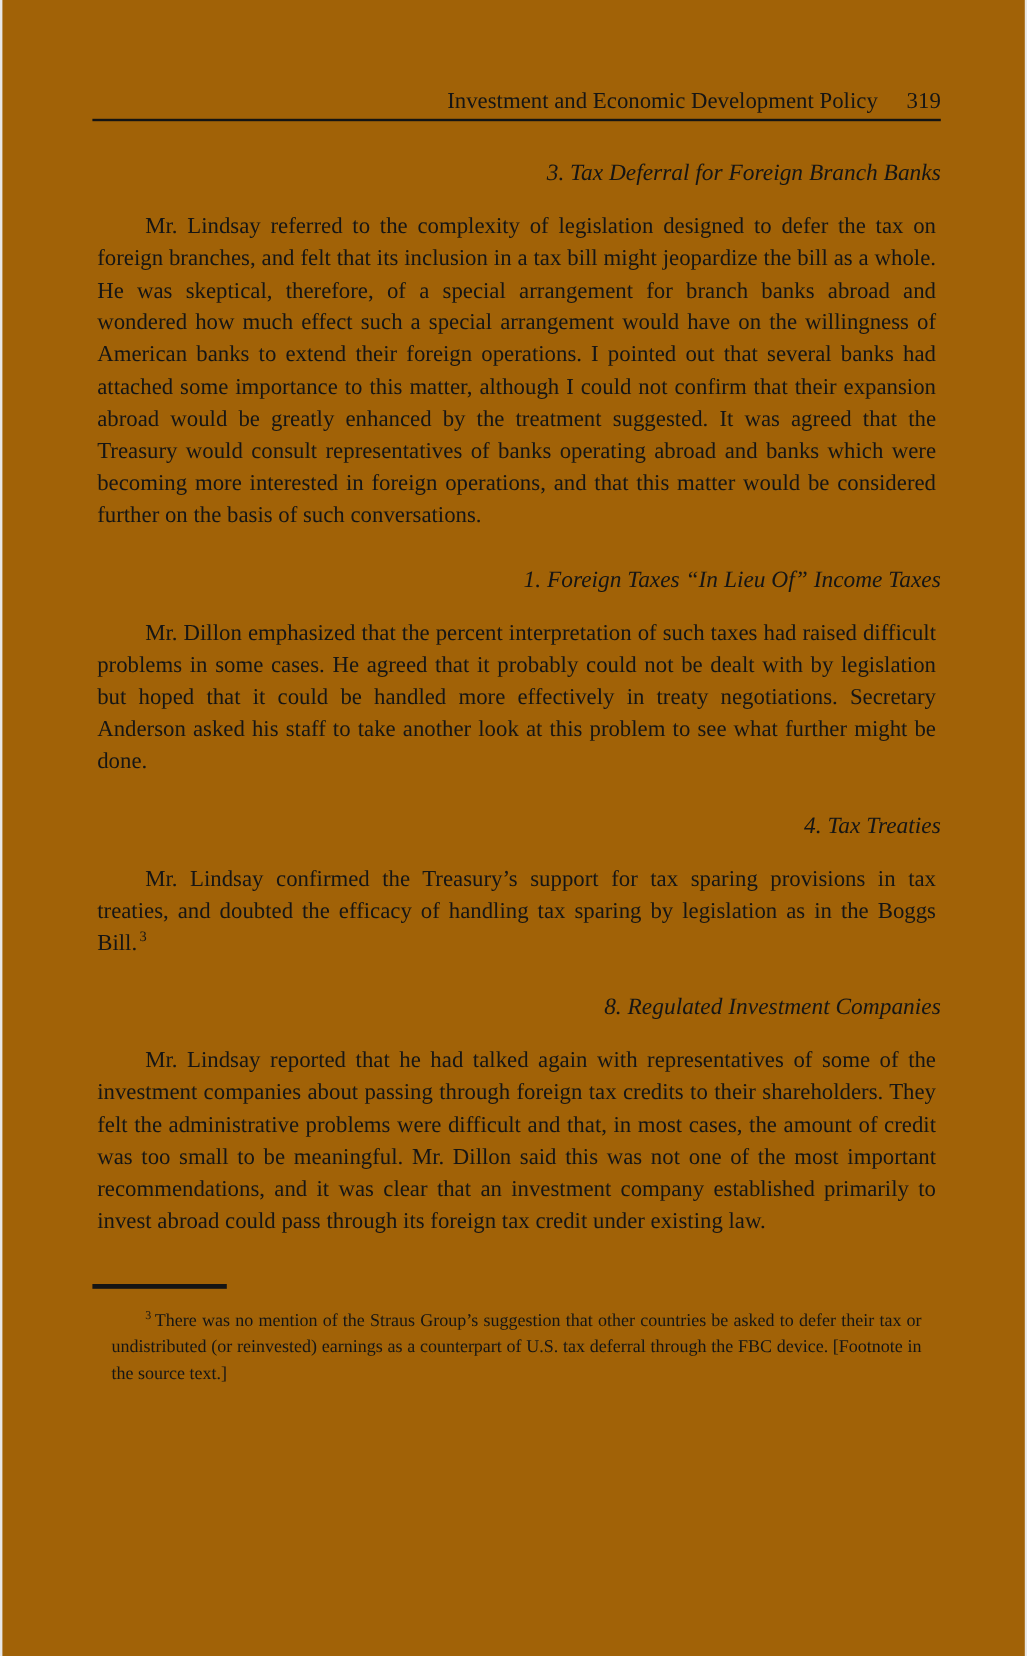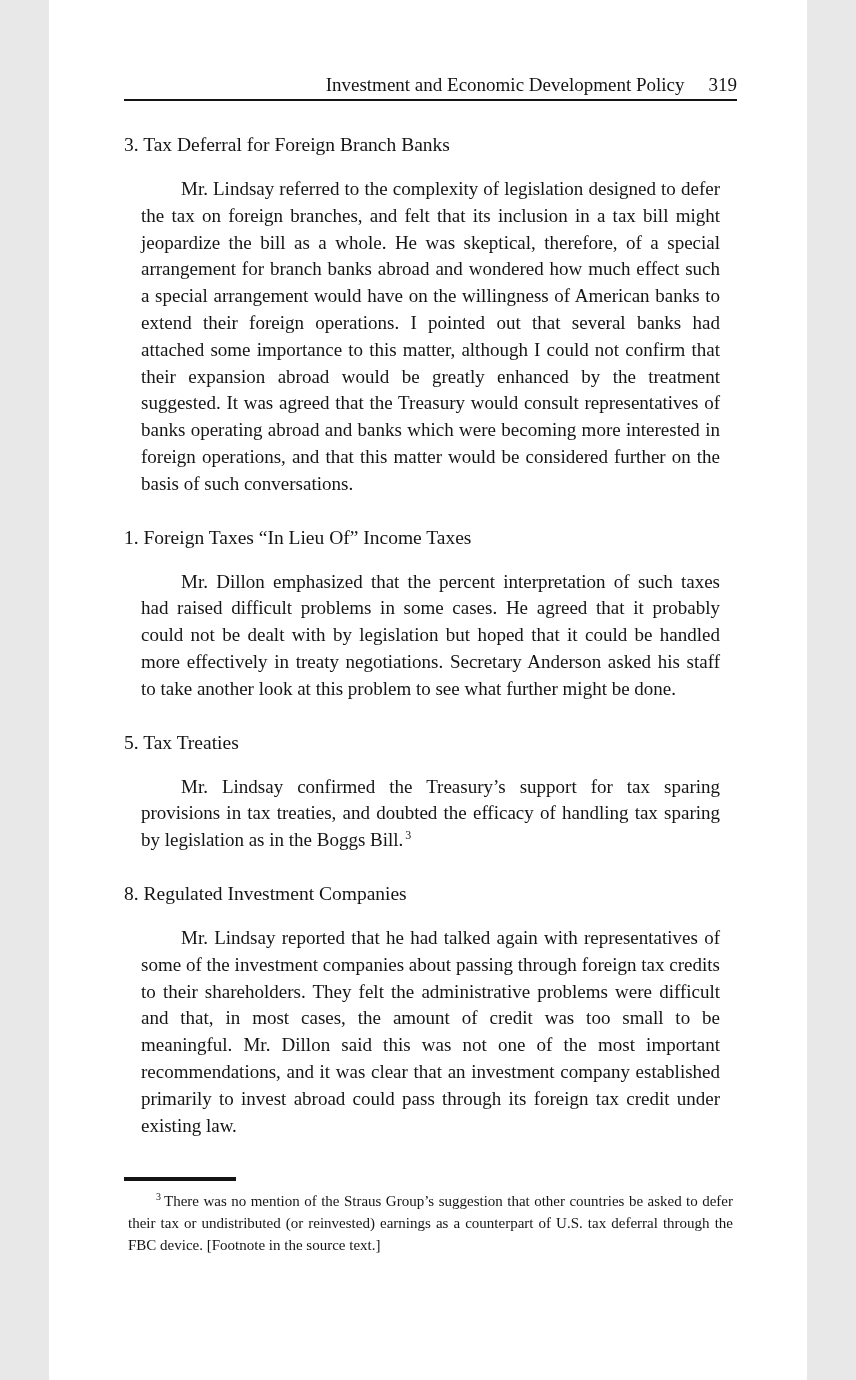"Investment and Economic Development" .page { background: #ffffff -> #a16207; width: 758px -> 852px }
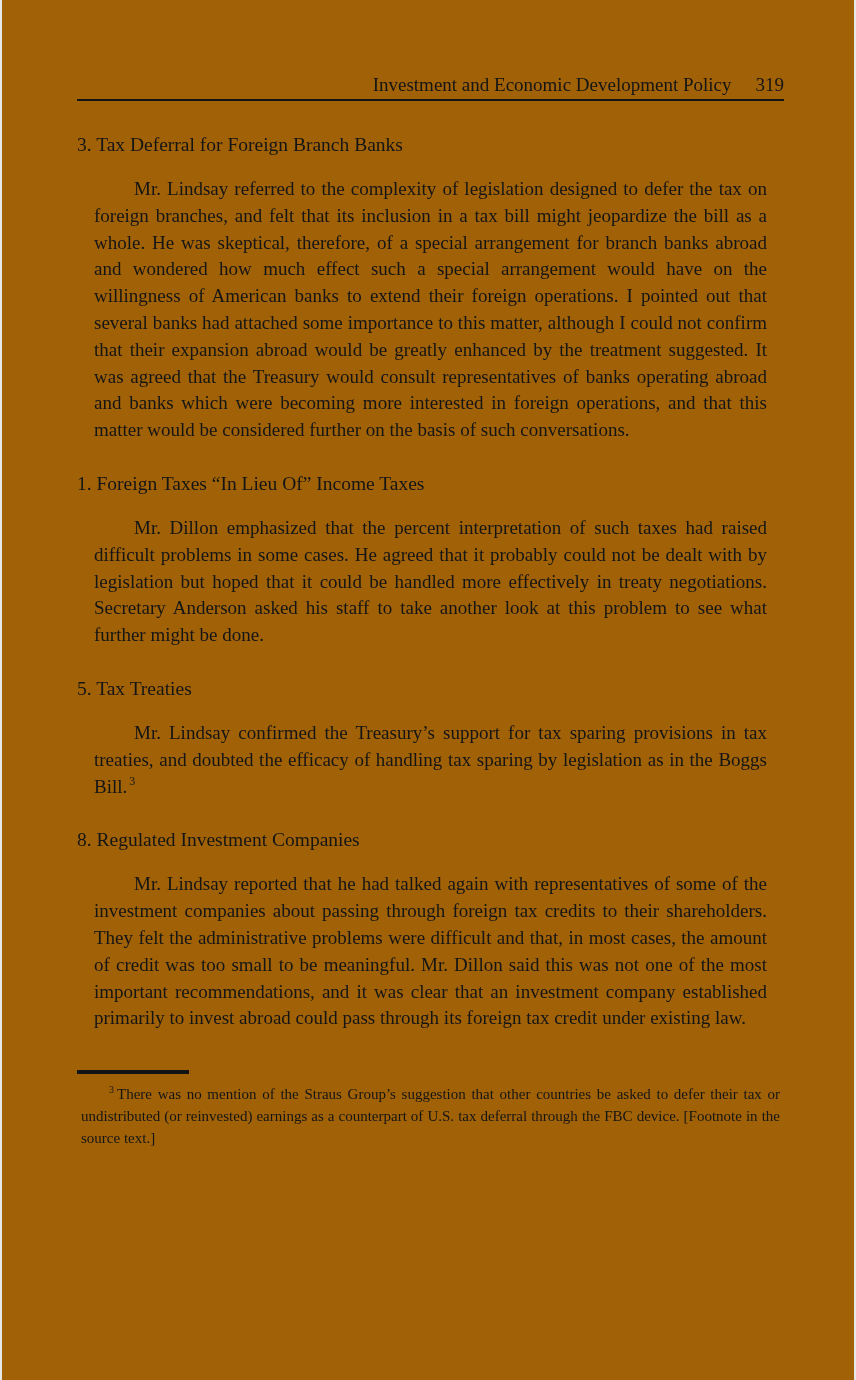"3. Tax Deferral for Foreign" .section-heading { font-style: none -> italic; text-align: none -> right }
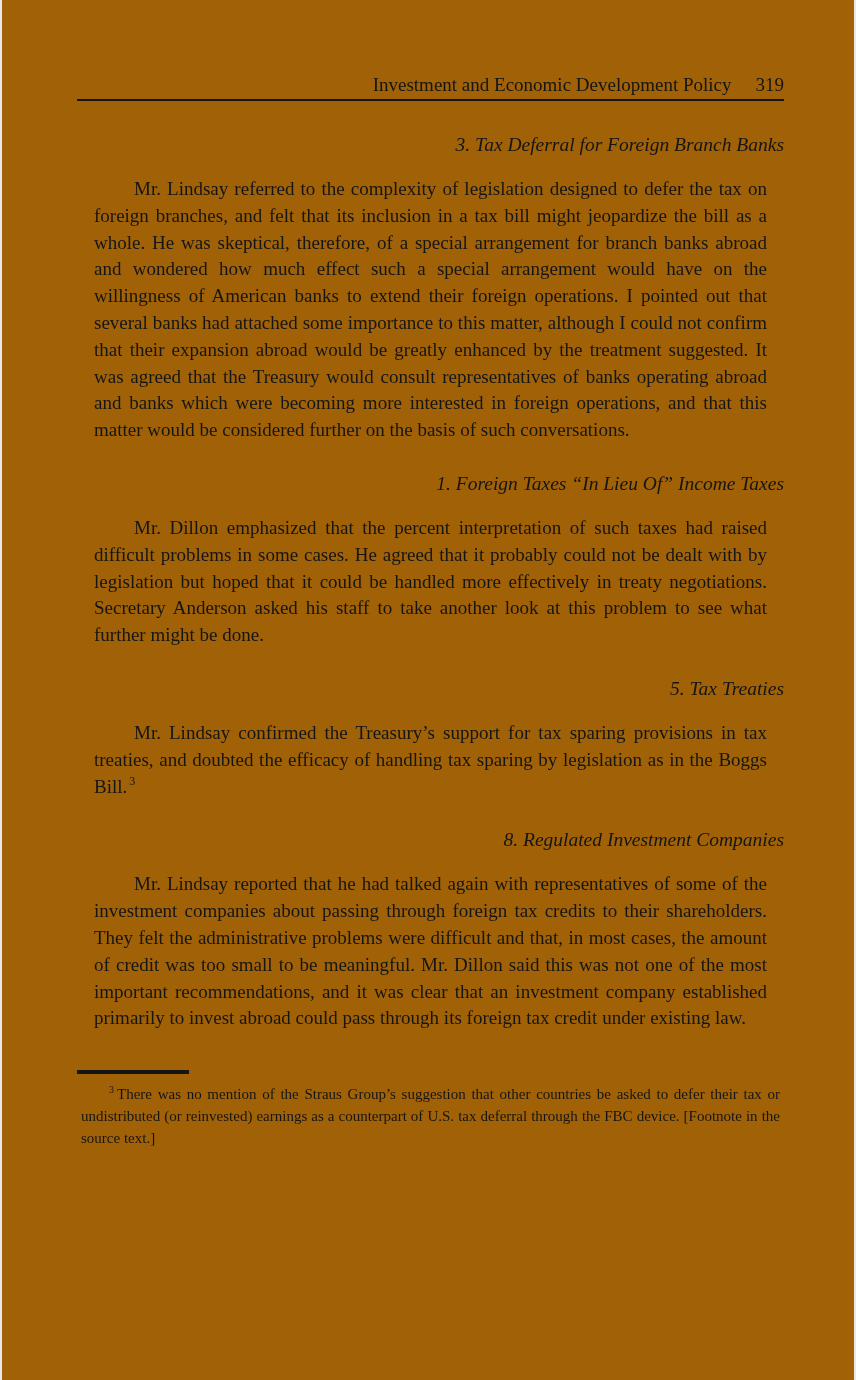"Mr. Lindsay referred to the" .body-para { margin: 17px -> 4px }
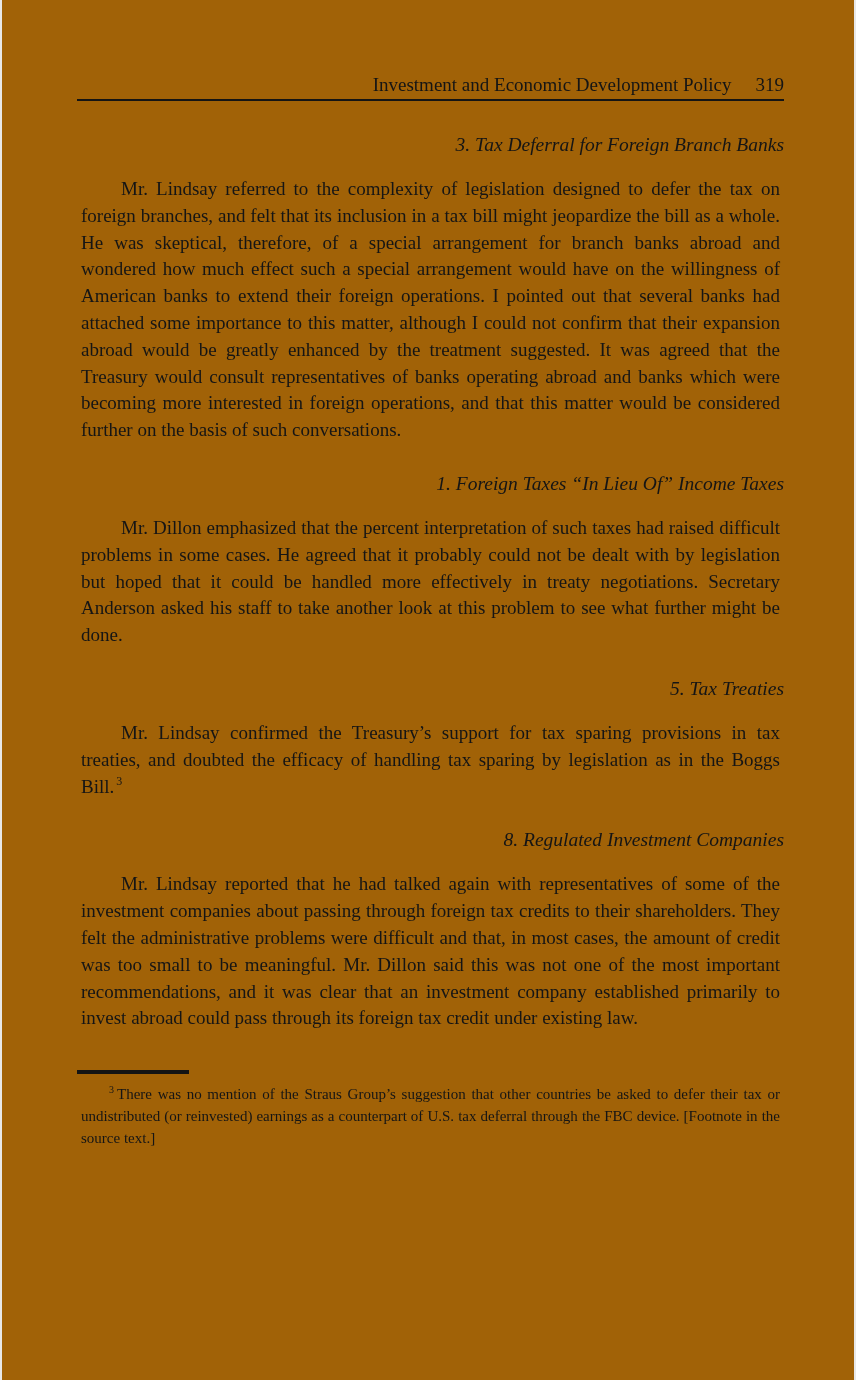"5. Tax Treaties" h3.section-heading { text: 5 -> 4 }
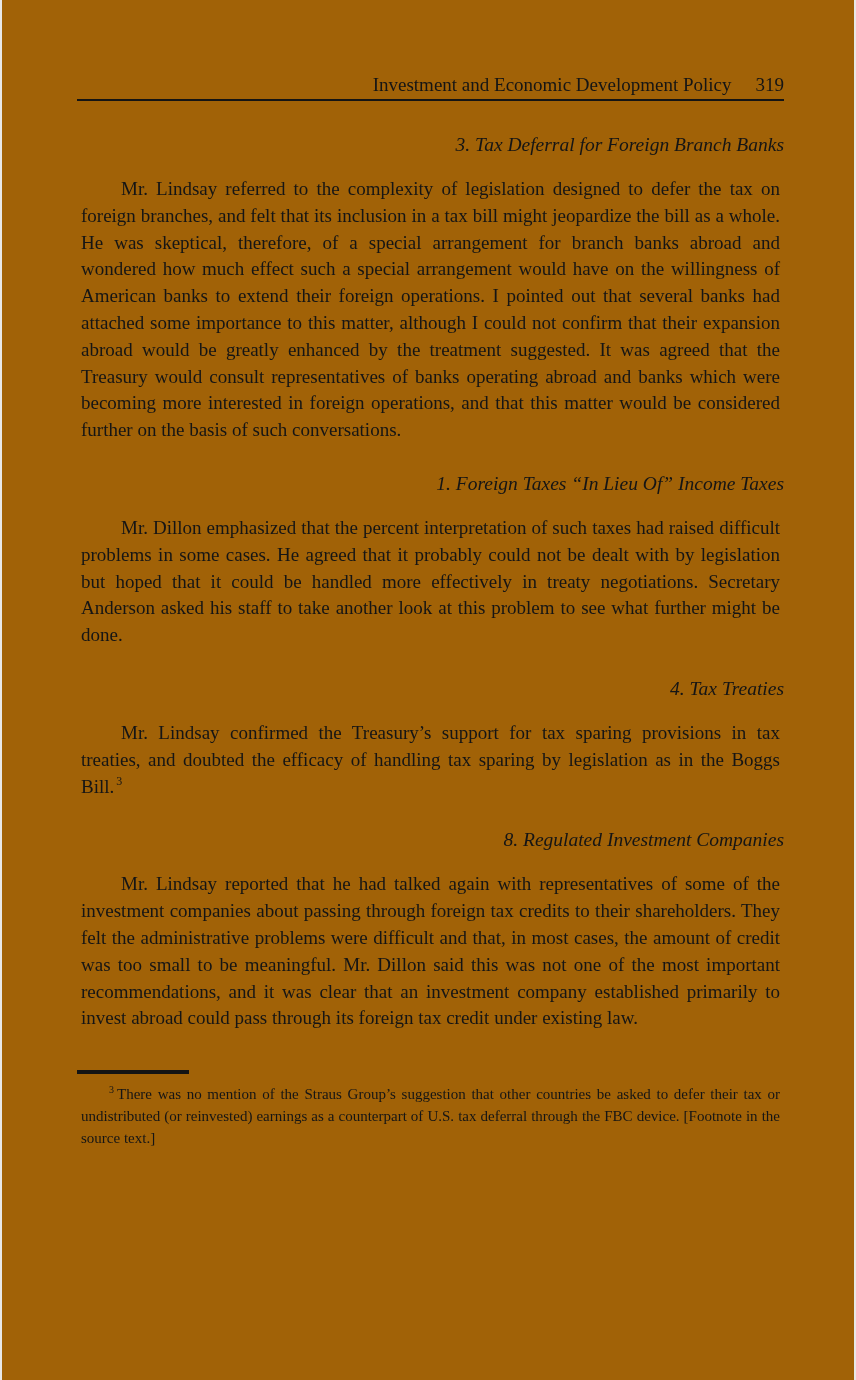"3 There was no mention" .footnote { margin: 4px -> 16px }
